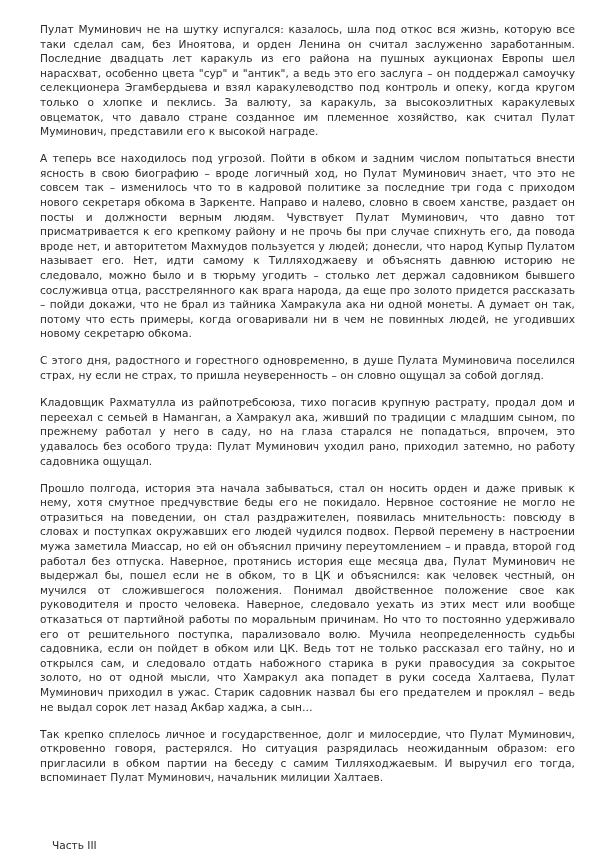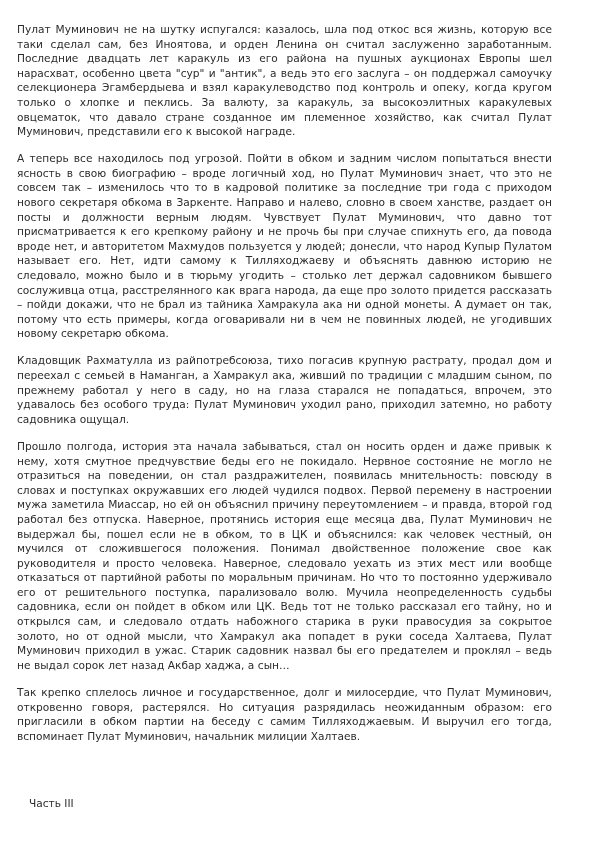"Пулат Муминович не на шутку" .page { padding: 22px 32px 0 17px -> 22px 32px 0 40px }
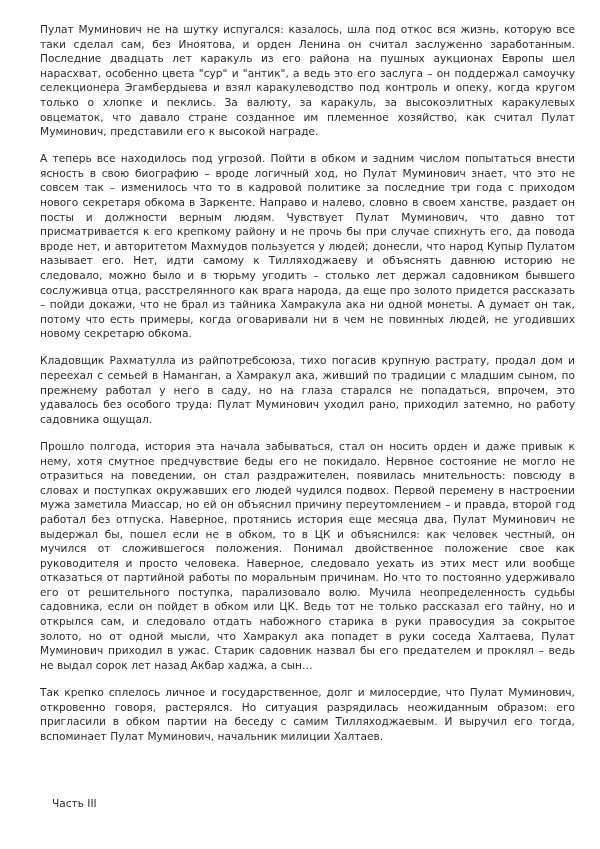"С этого дня, радостного и" p.para { html: none -> <p>С этого дня, радостного и горестного одновременно, в душе Пулата Муминовича поселился страх, ну если не страх, то пришла неуверенность – он словно ощущал за собой догляд.</p> }
